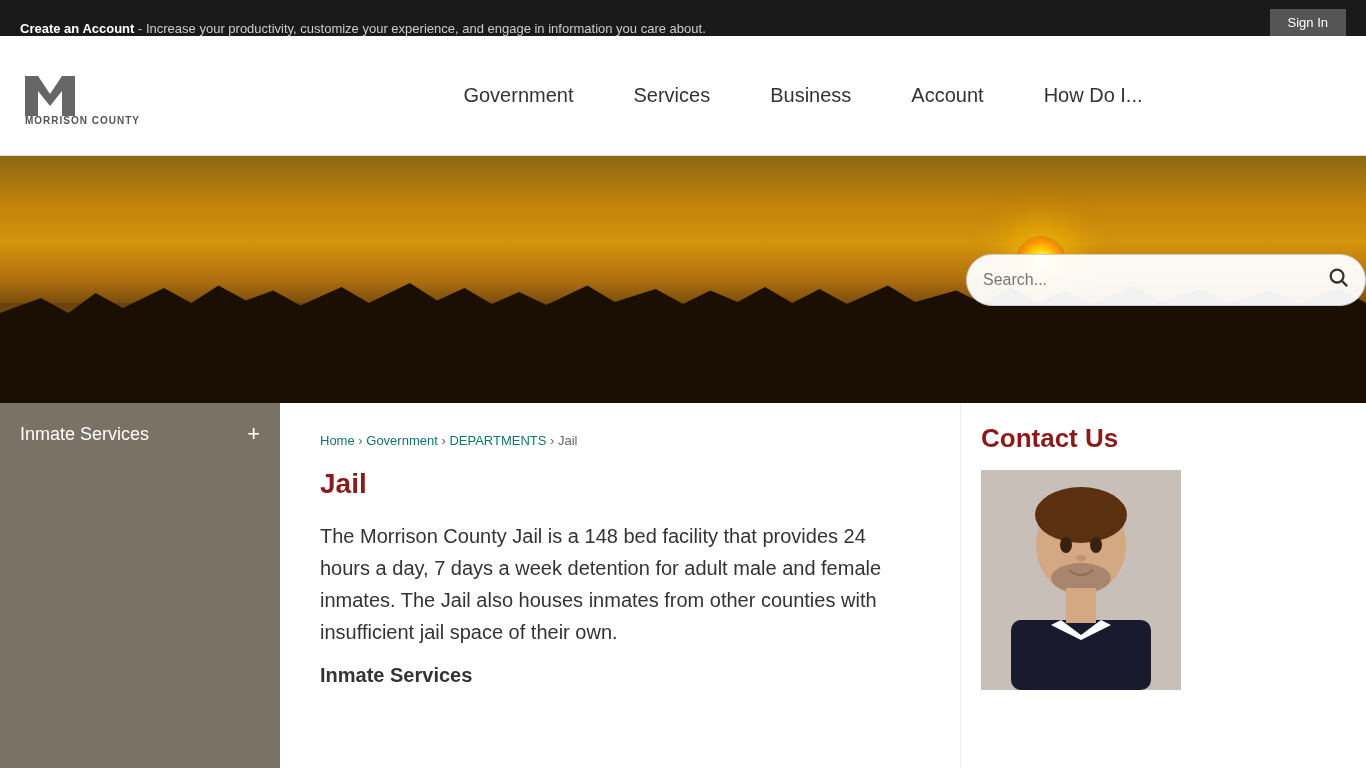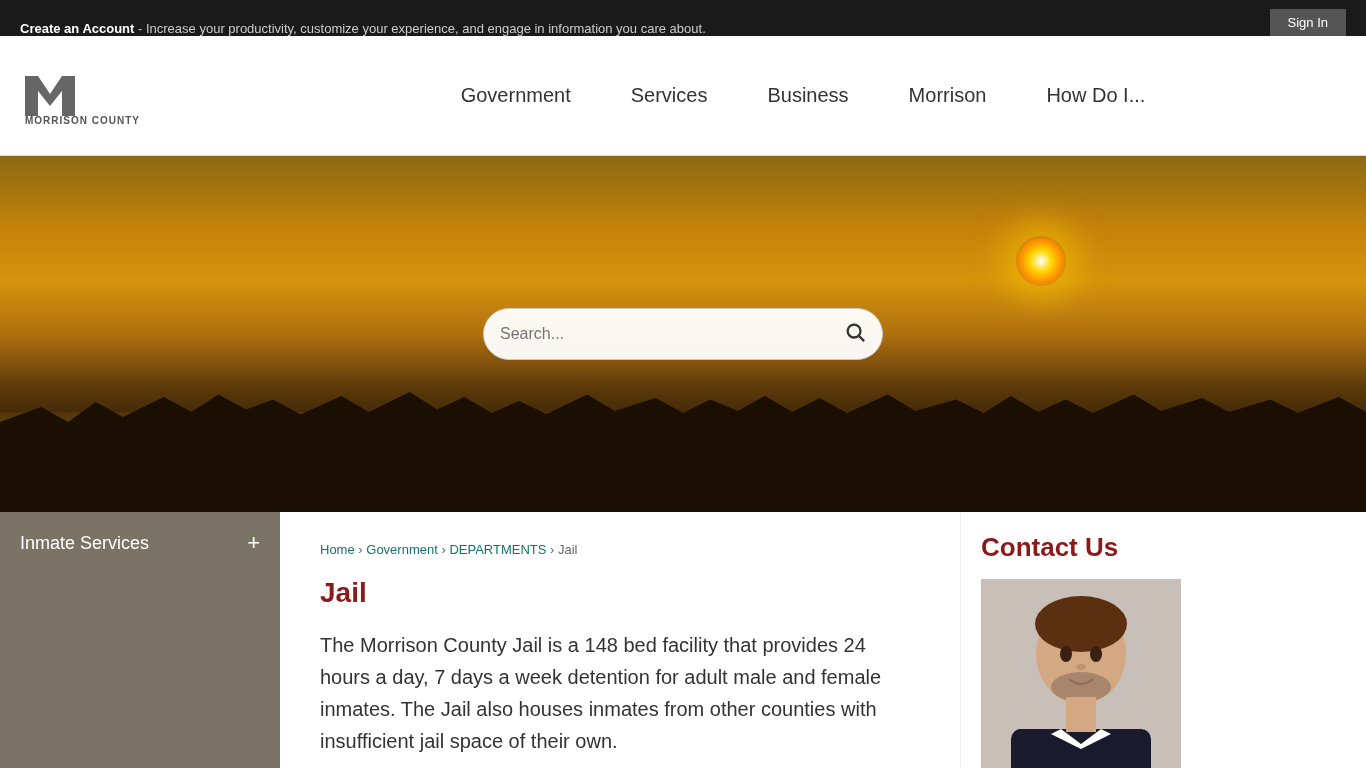"Morrison" a { text: Morrison -> Account }
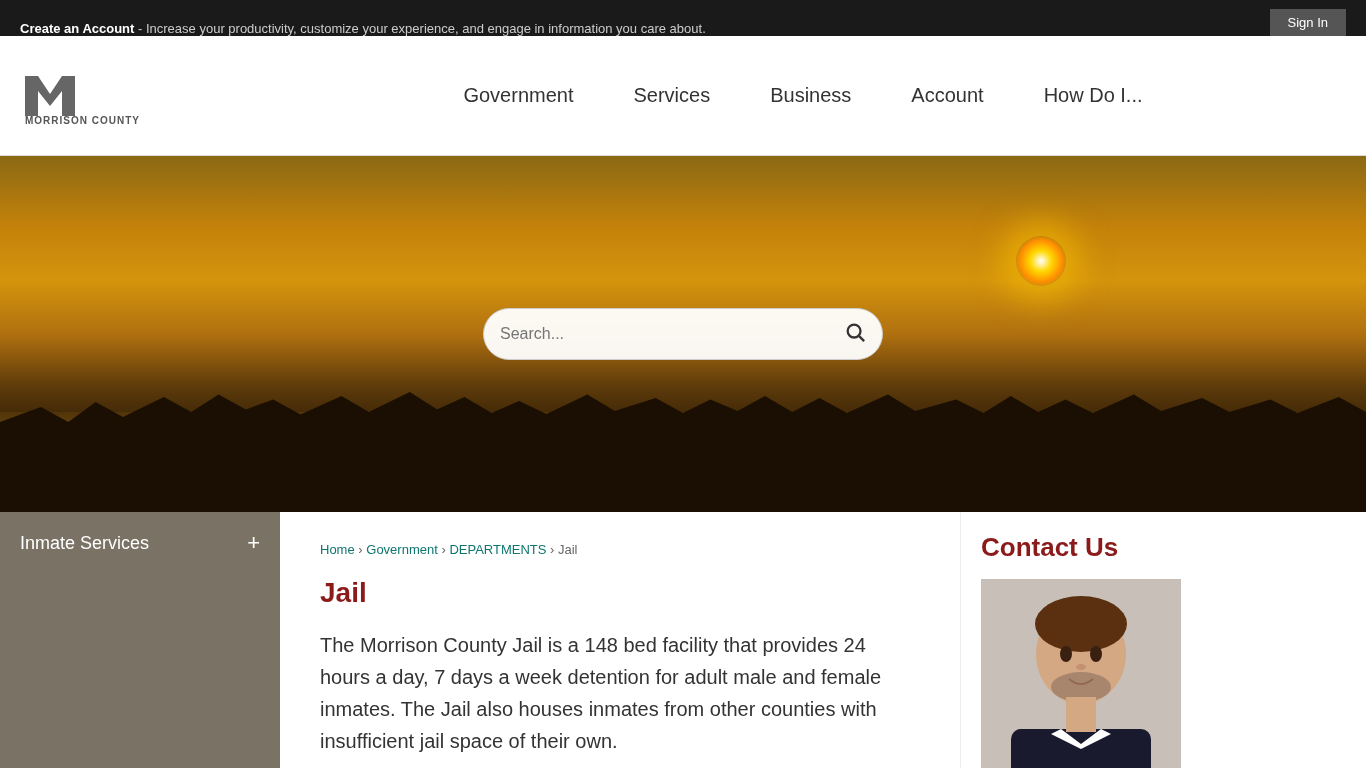"Search..." .hero { height: 356px -> 247px; justify-content: center -> flex-end }
